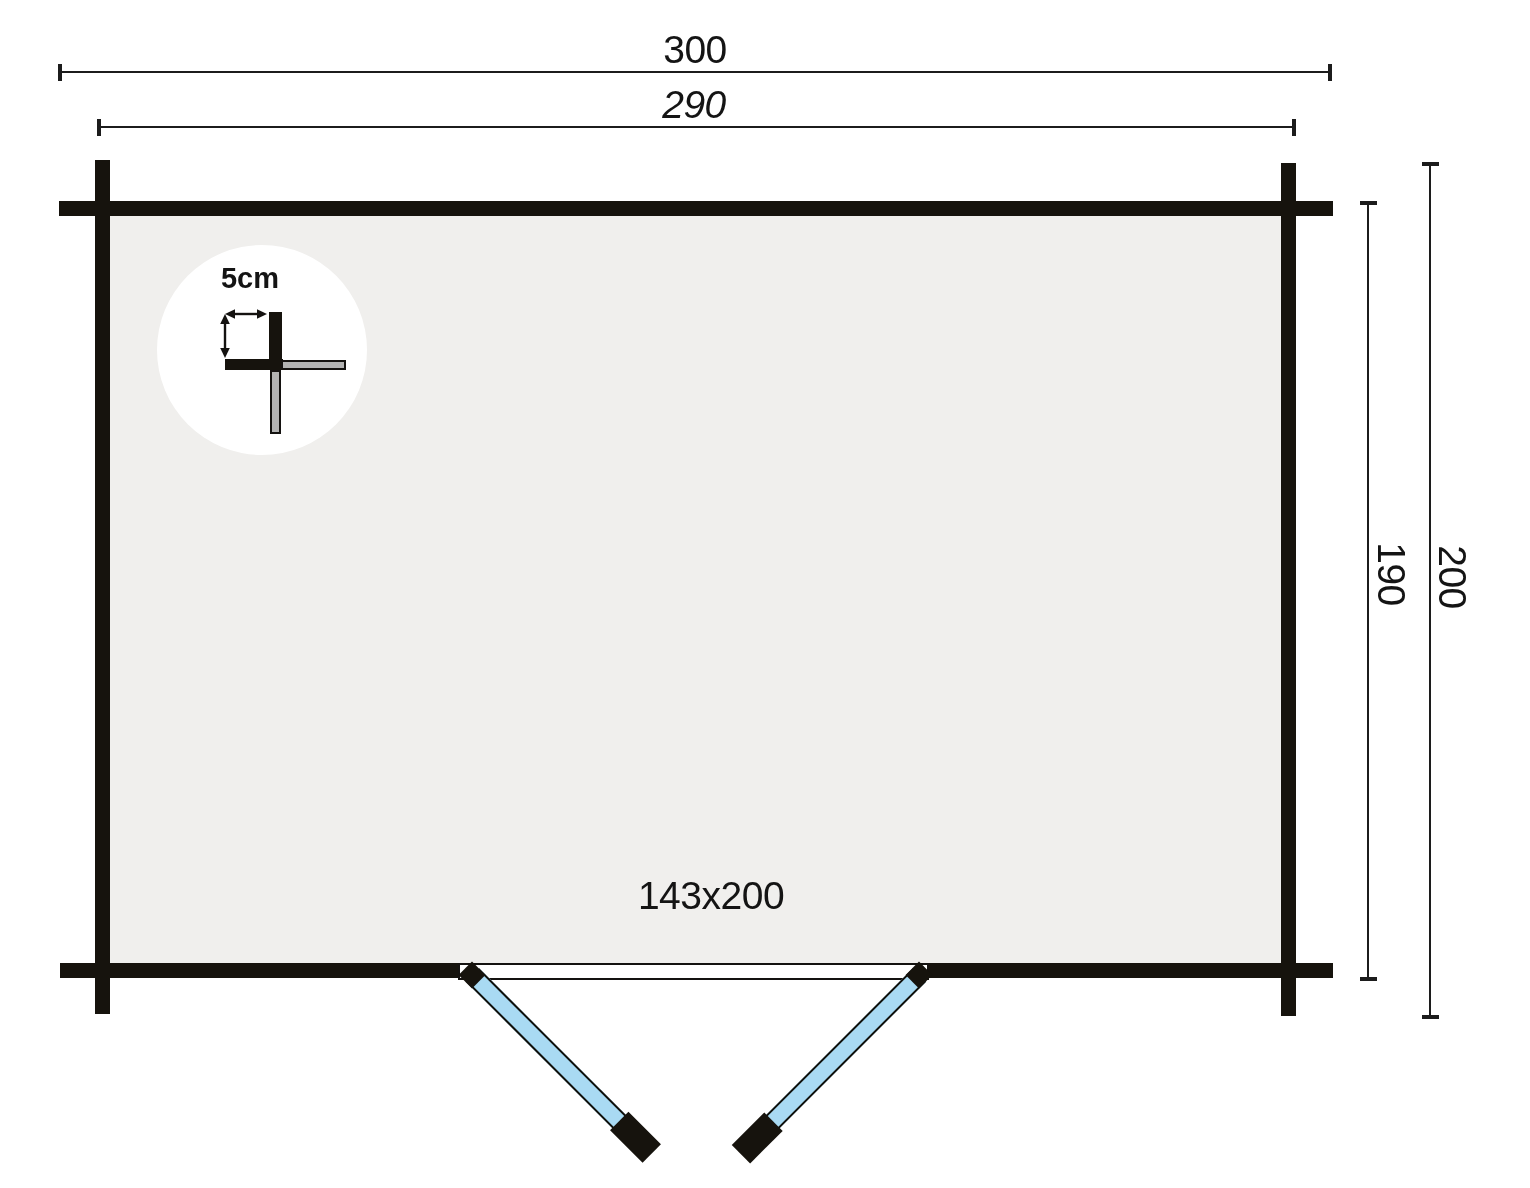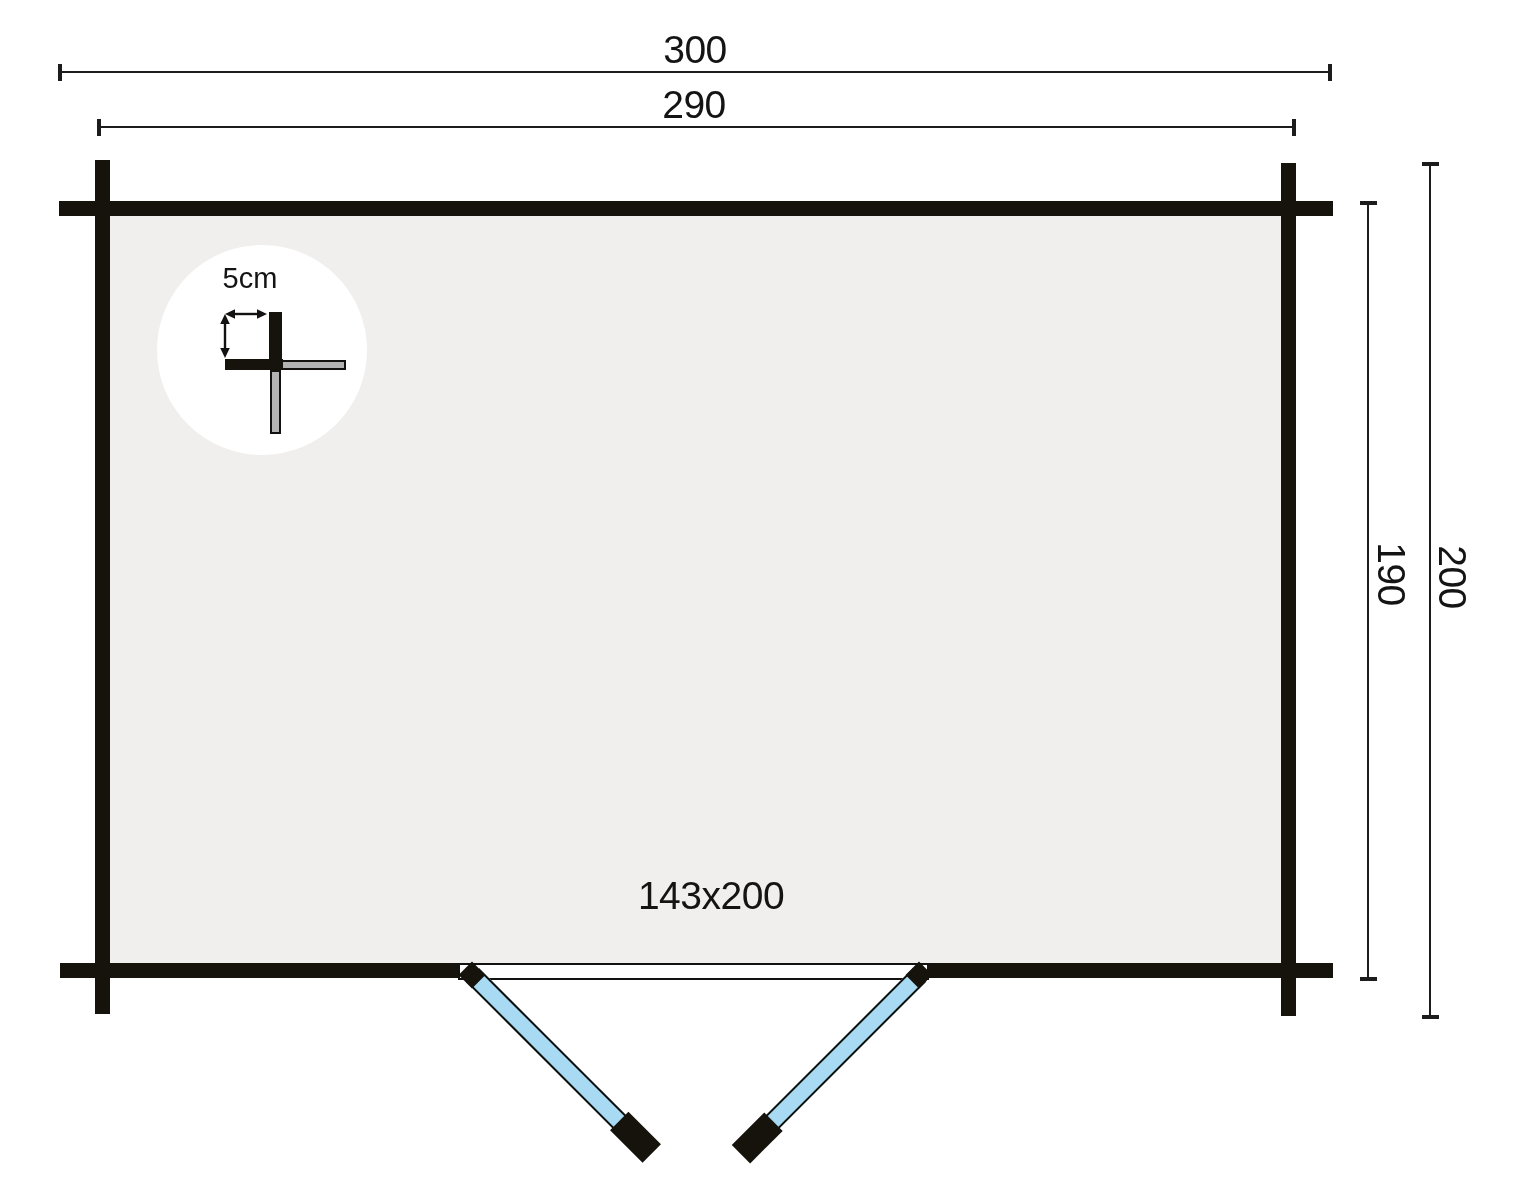"290" div.dim-label { font-style: none -> italic }
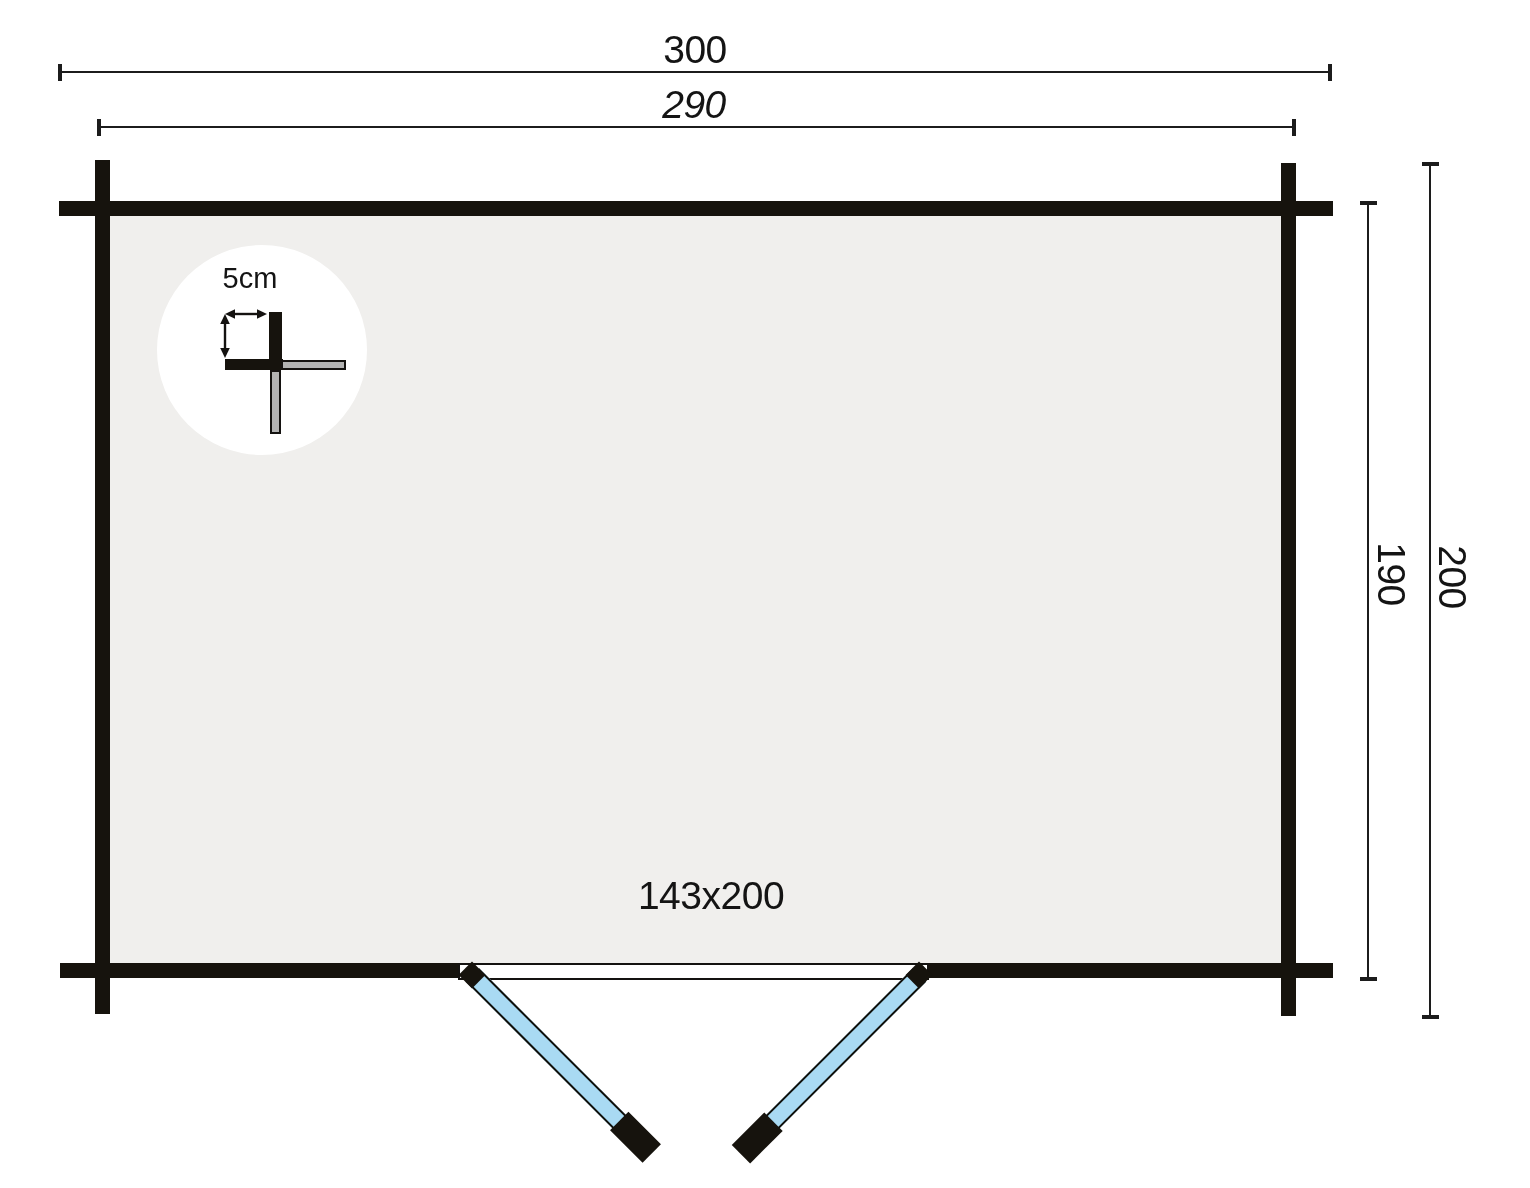"5cm" .detail-label { font-weight: 400 -> 700 }
